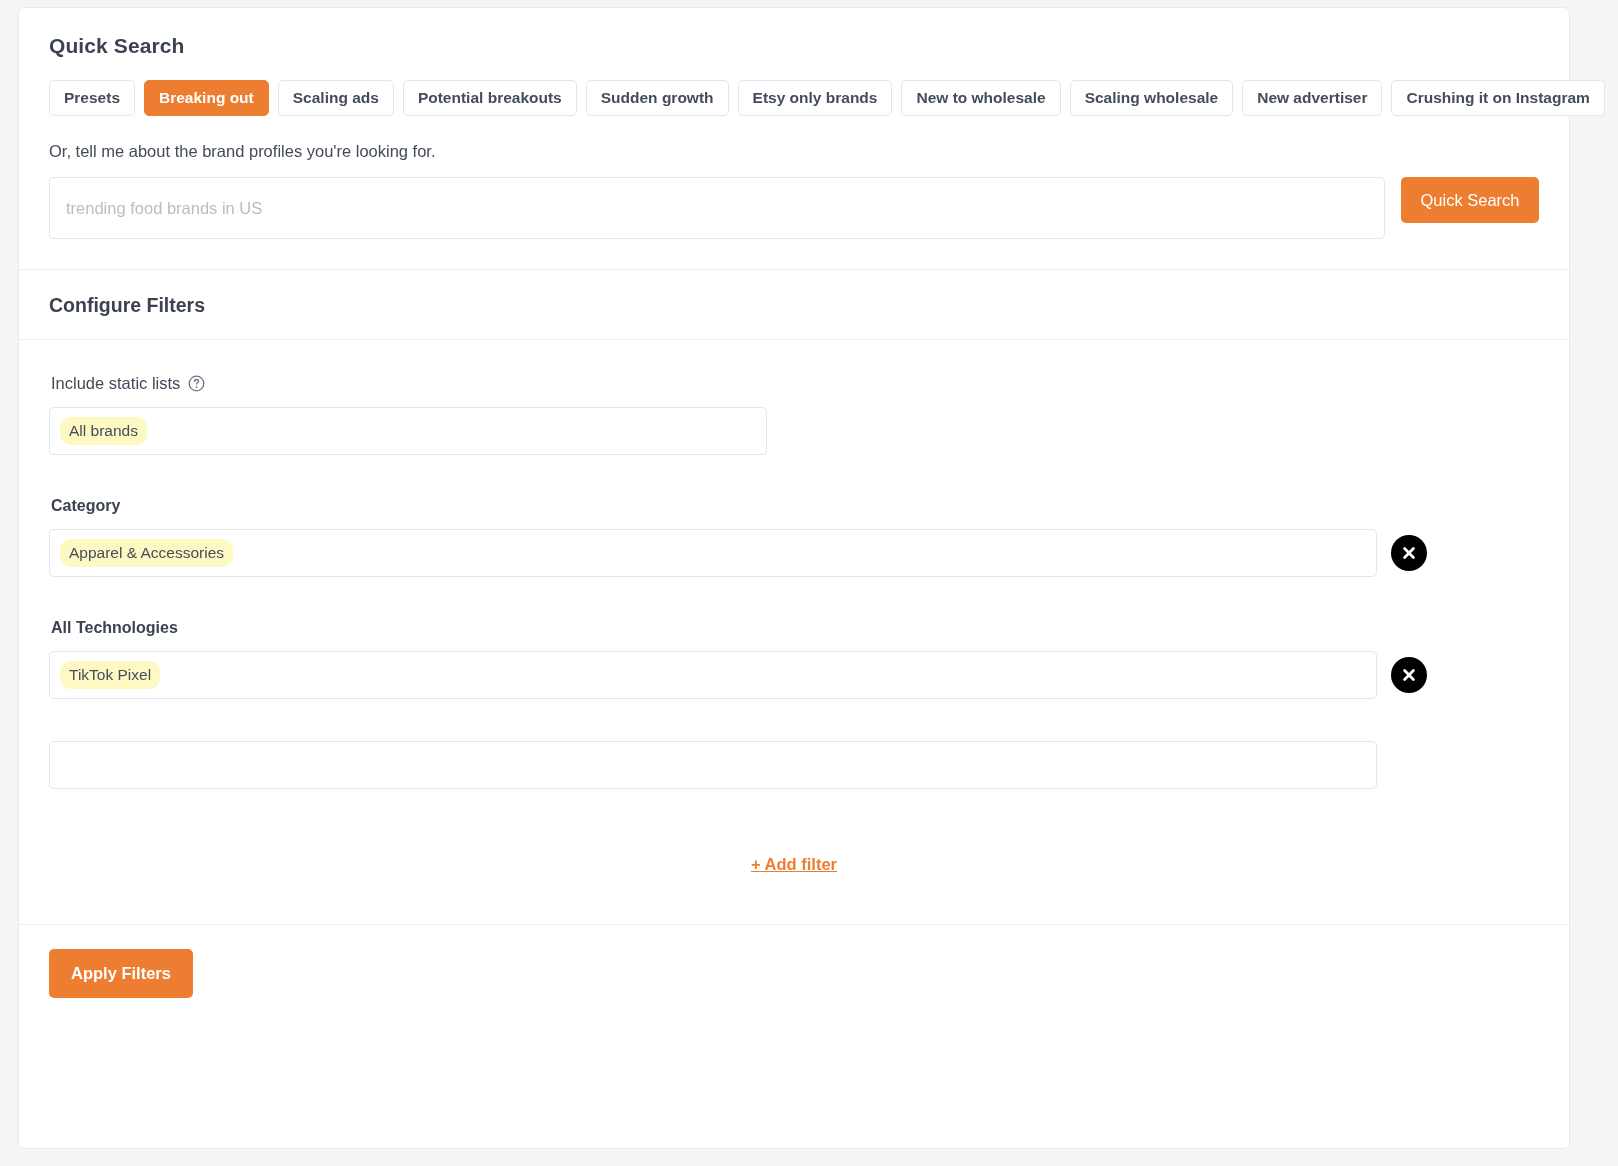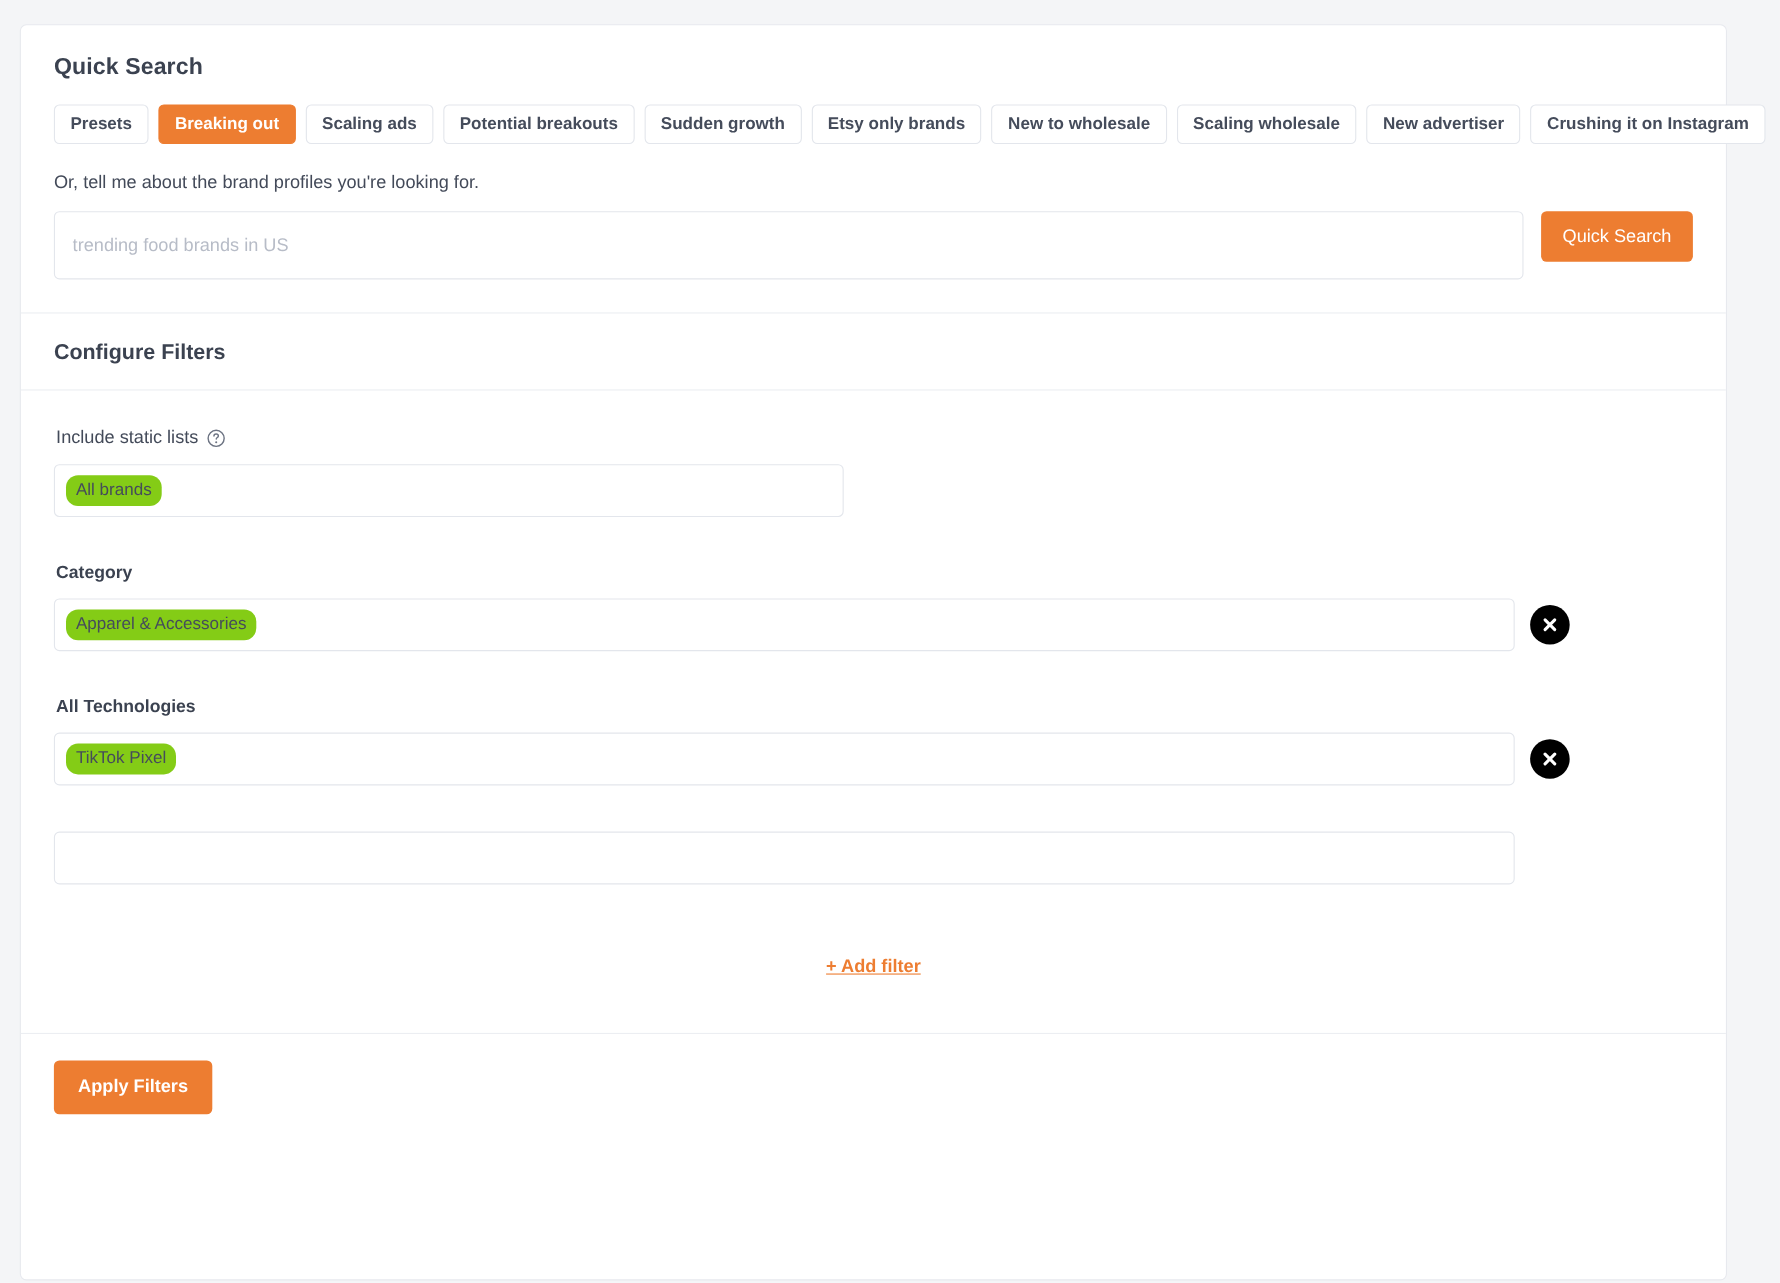"Quick Search" .card { top: 22px -> 7px }
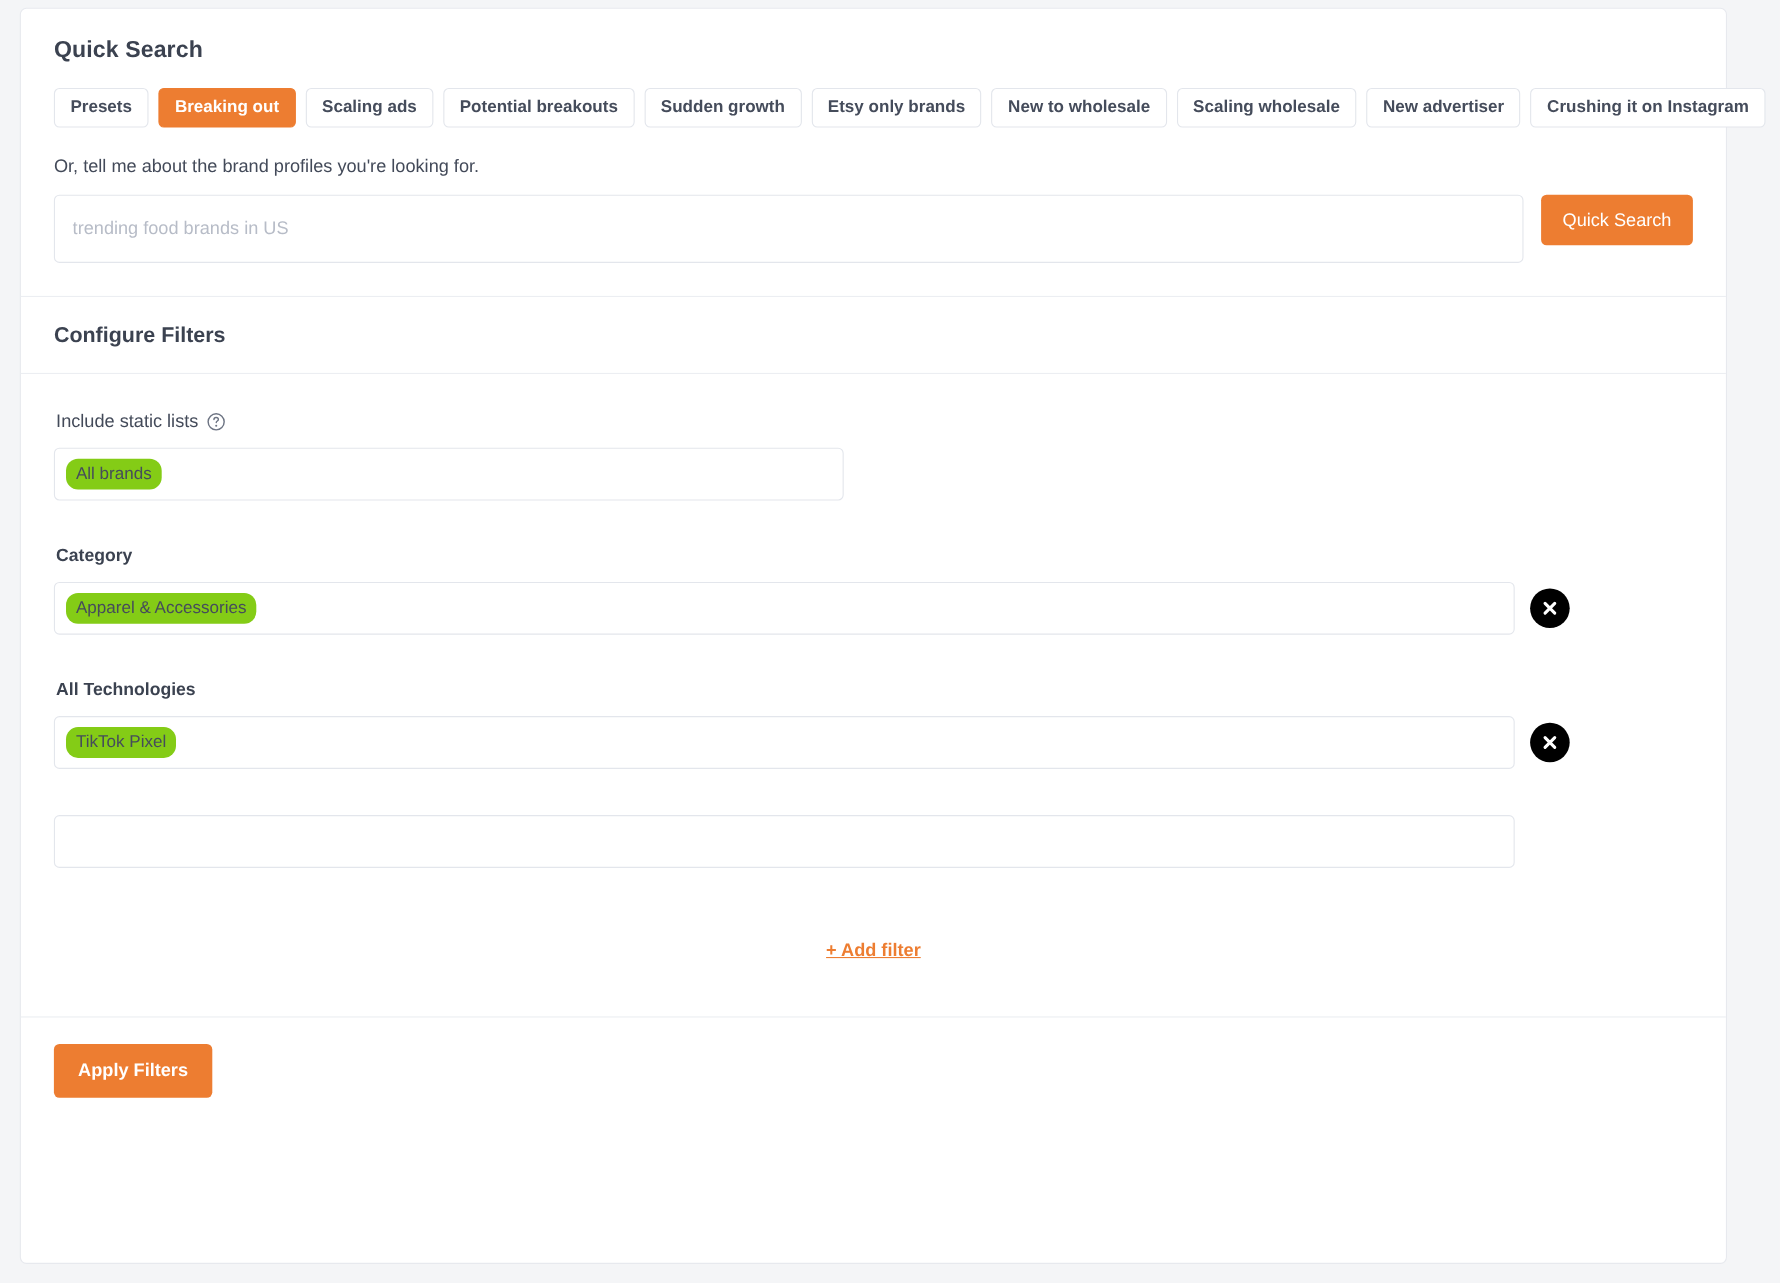"All brands" .chip { background: #84cc16 -> #fef9c3 }
